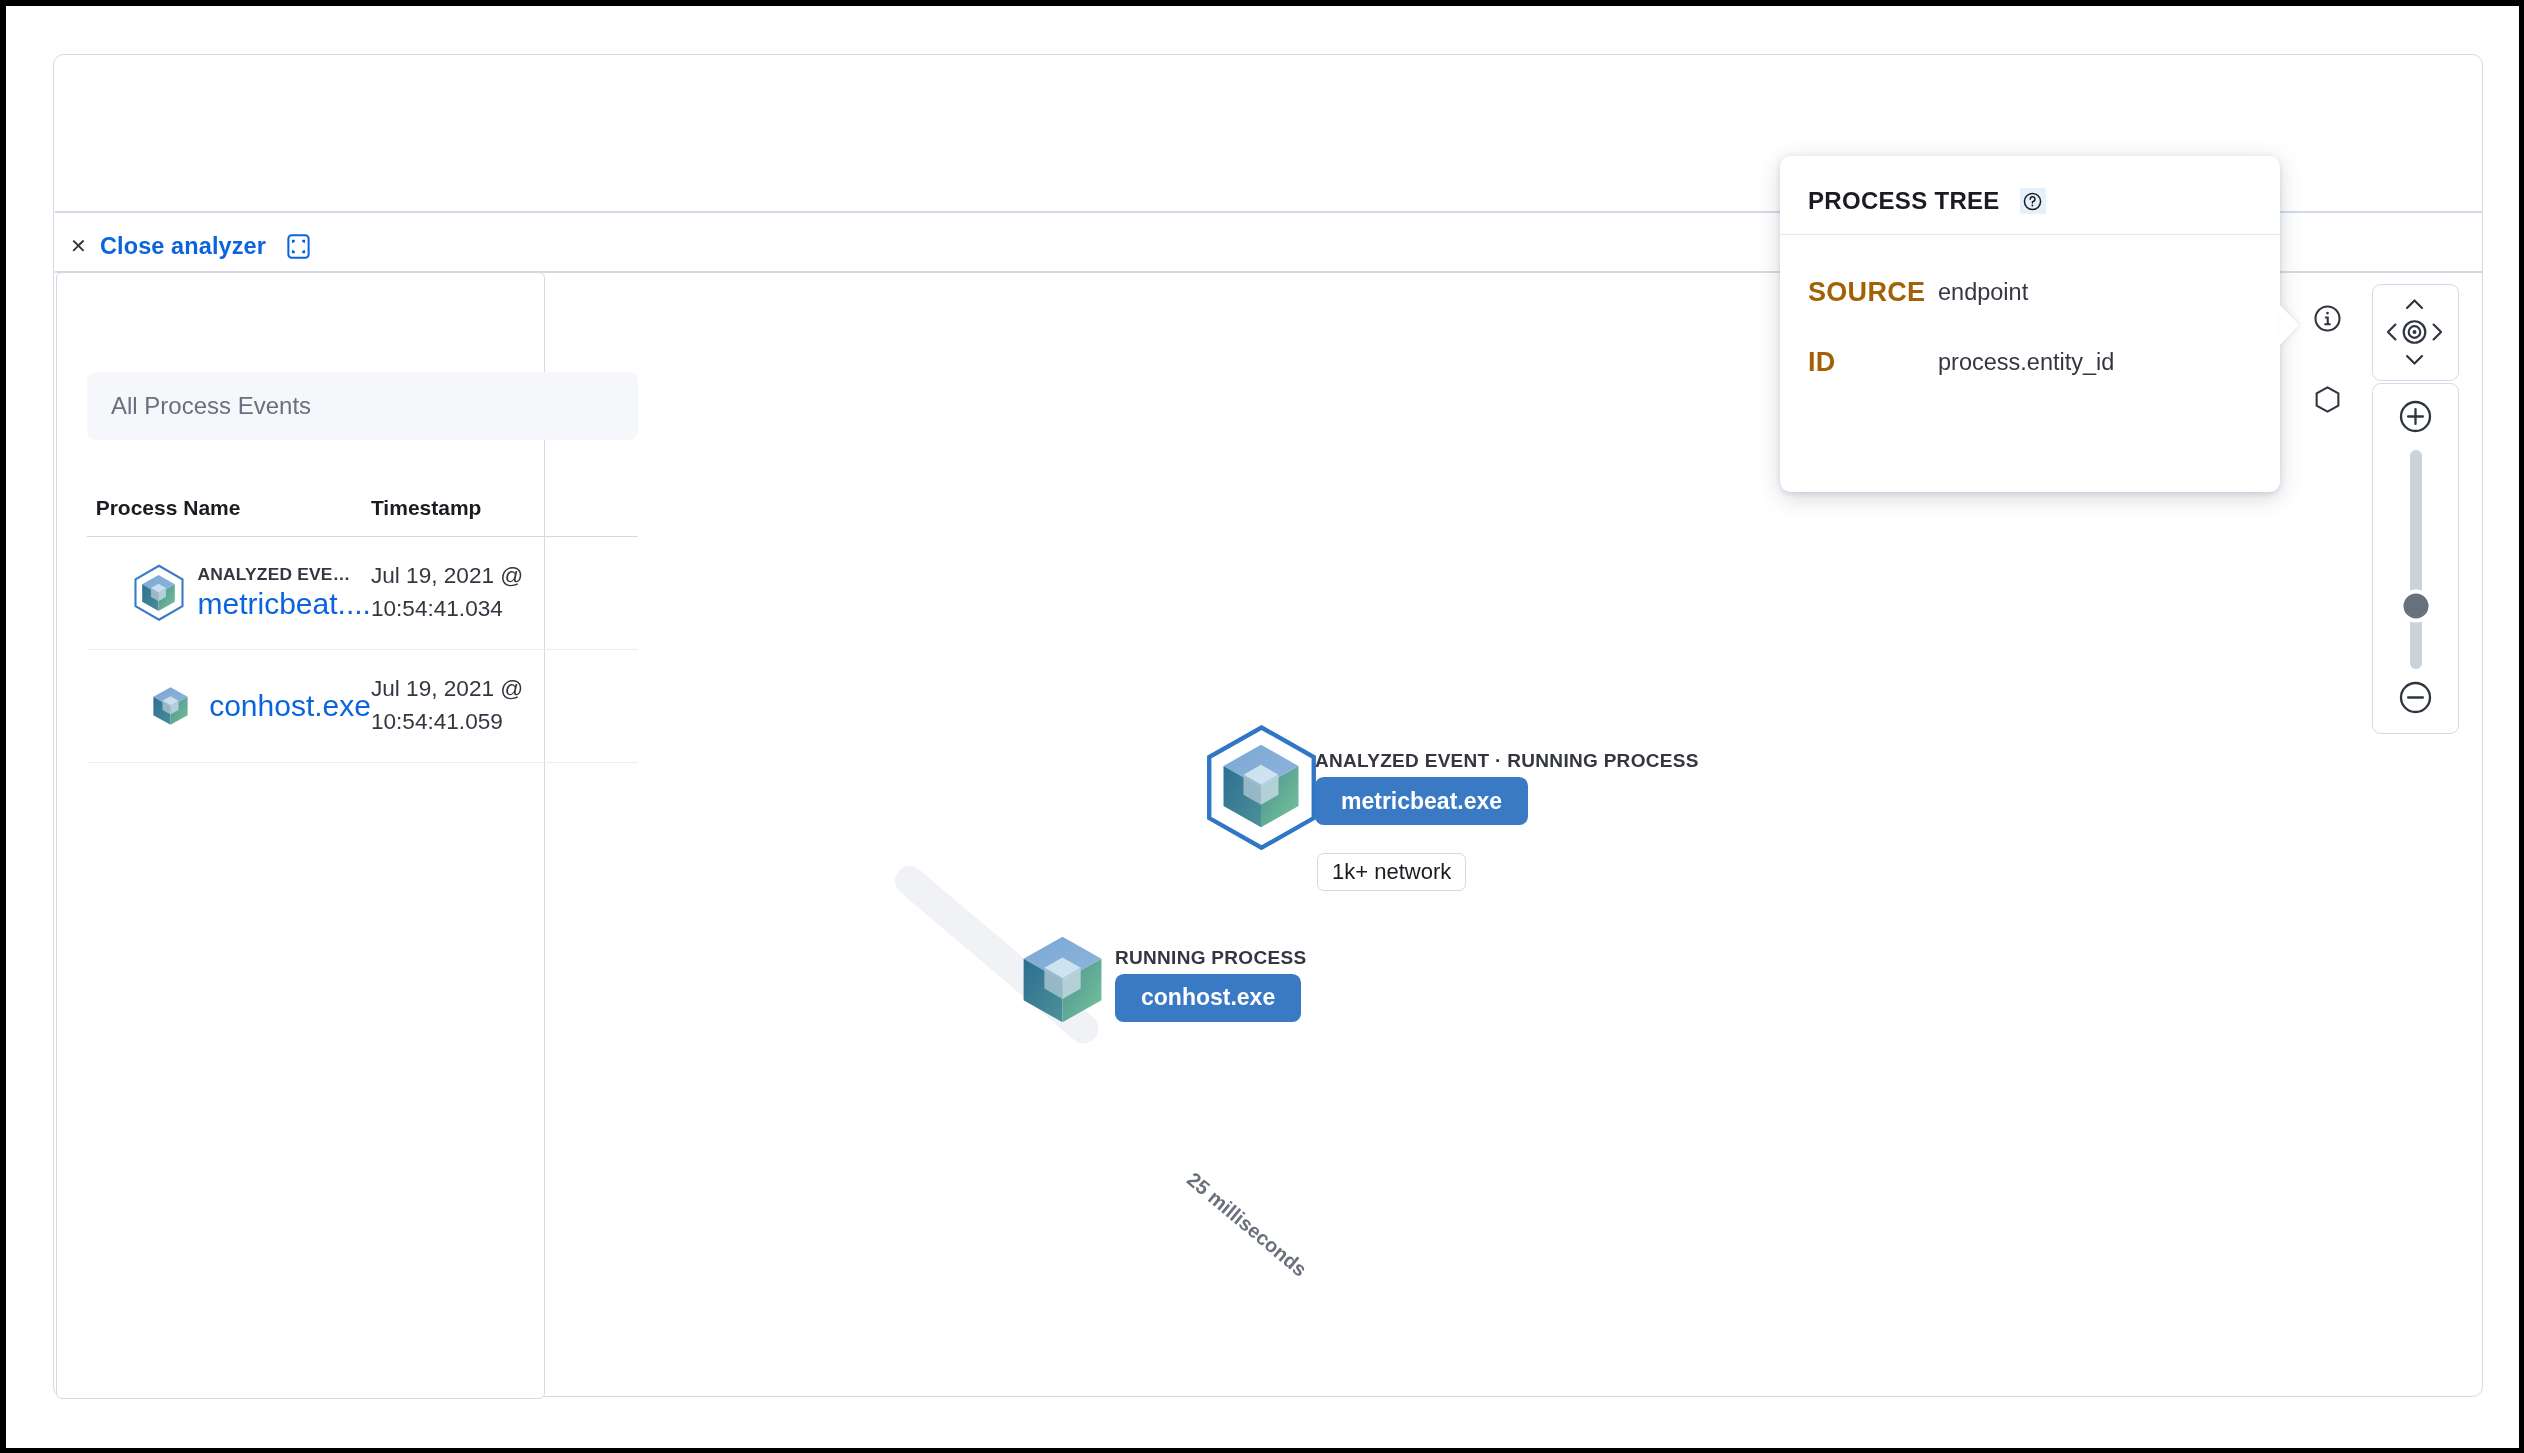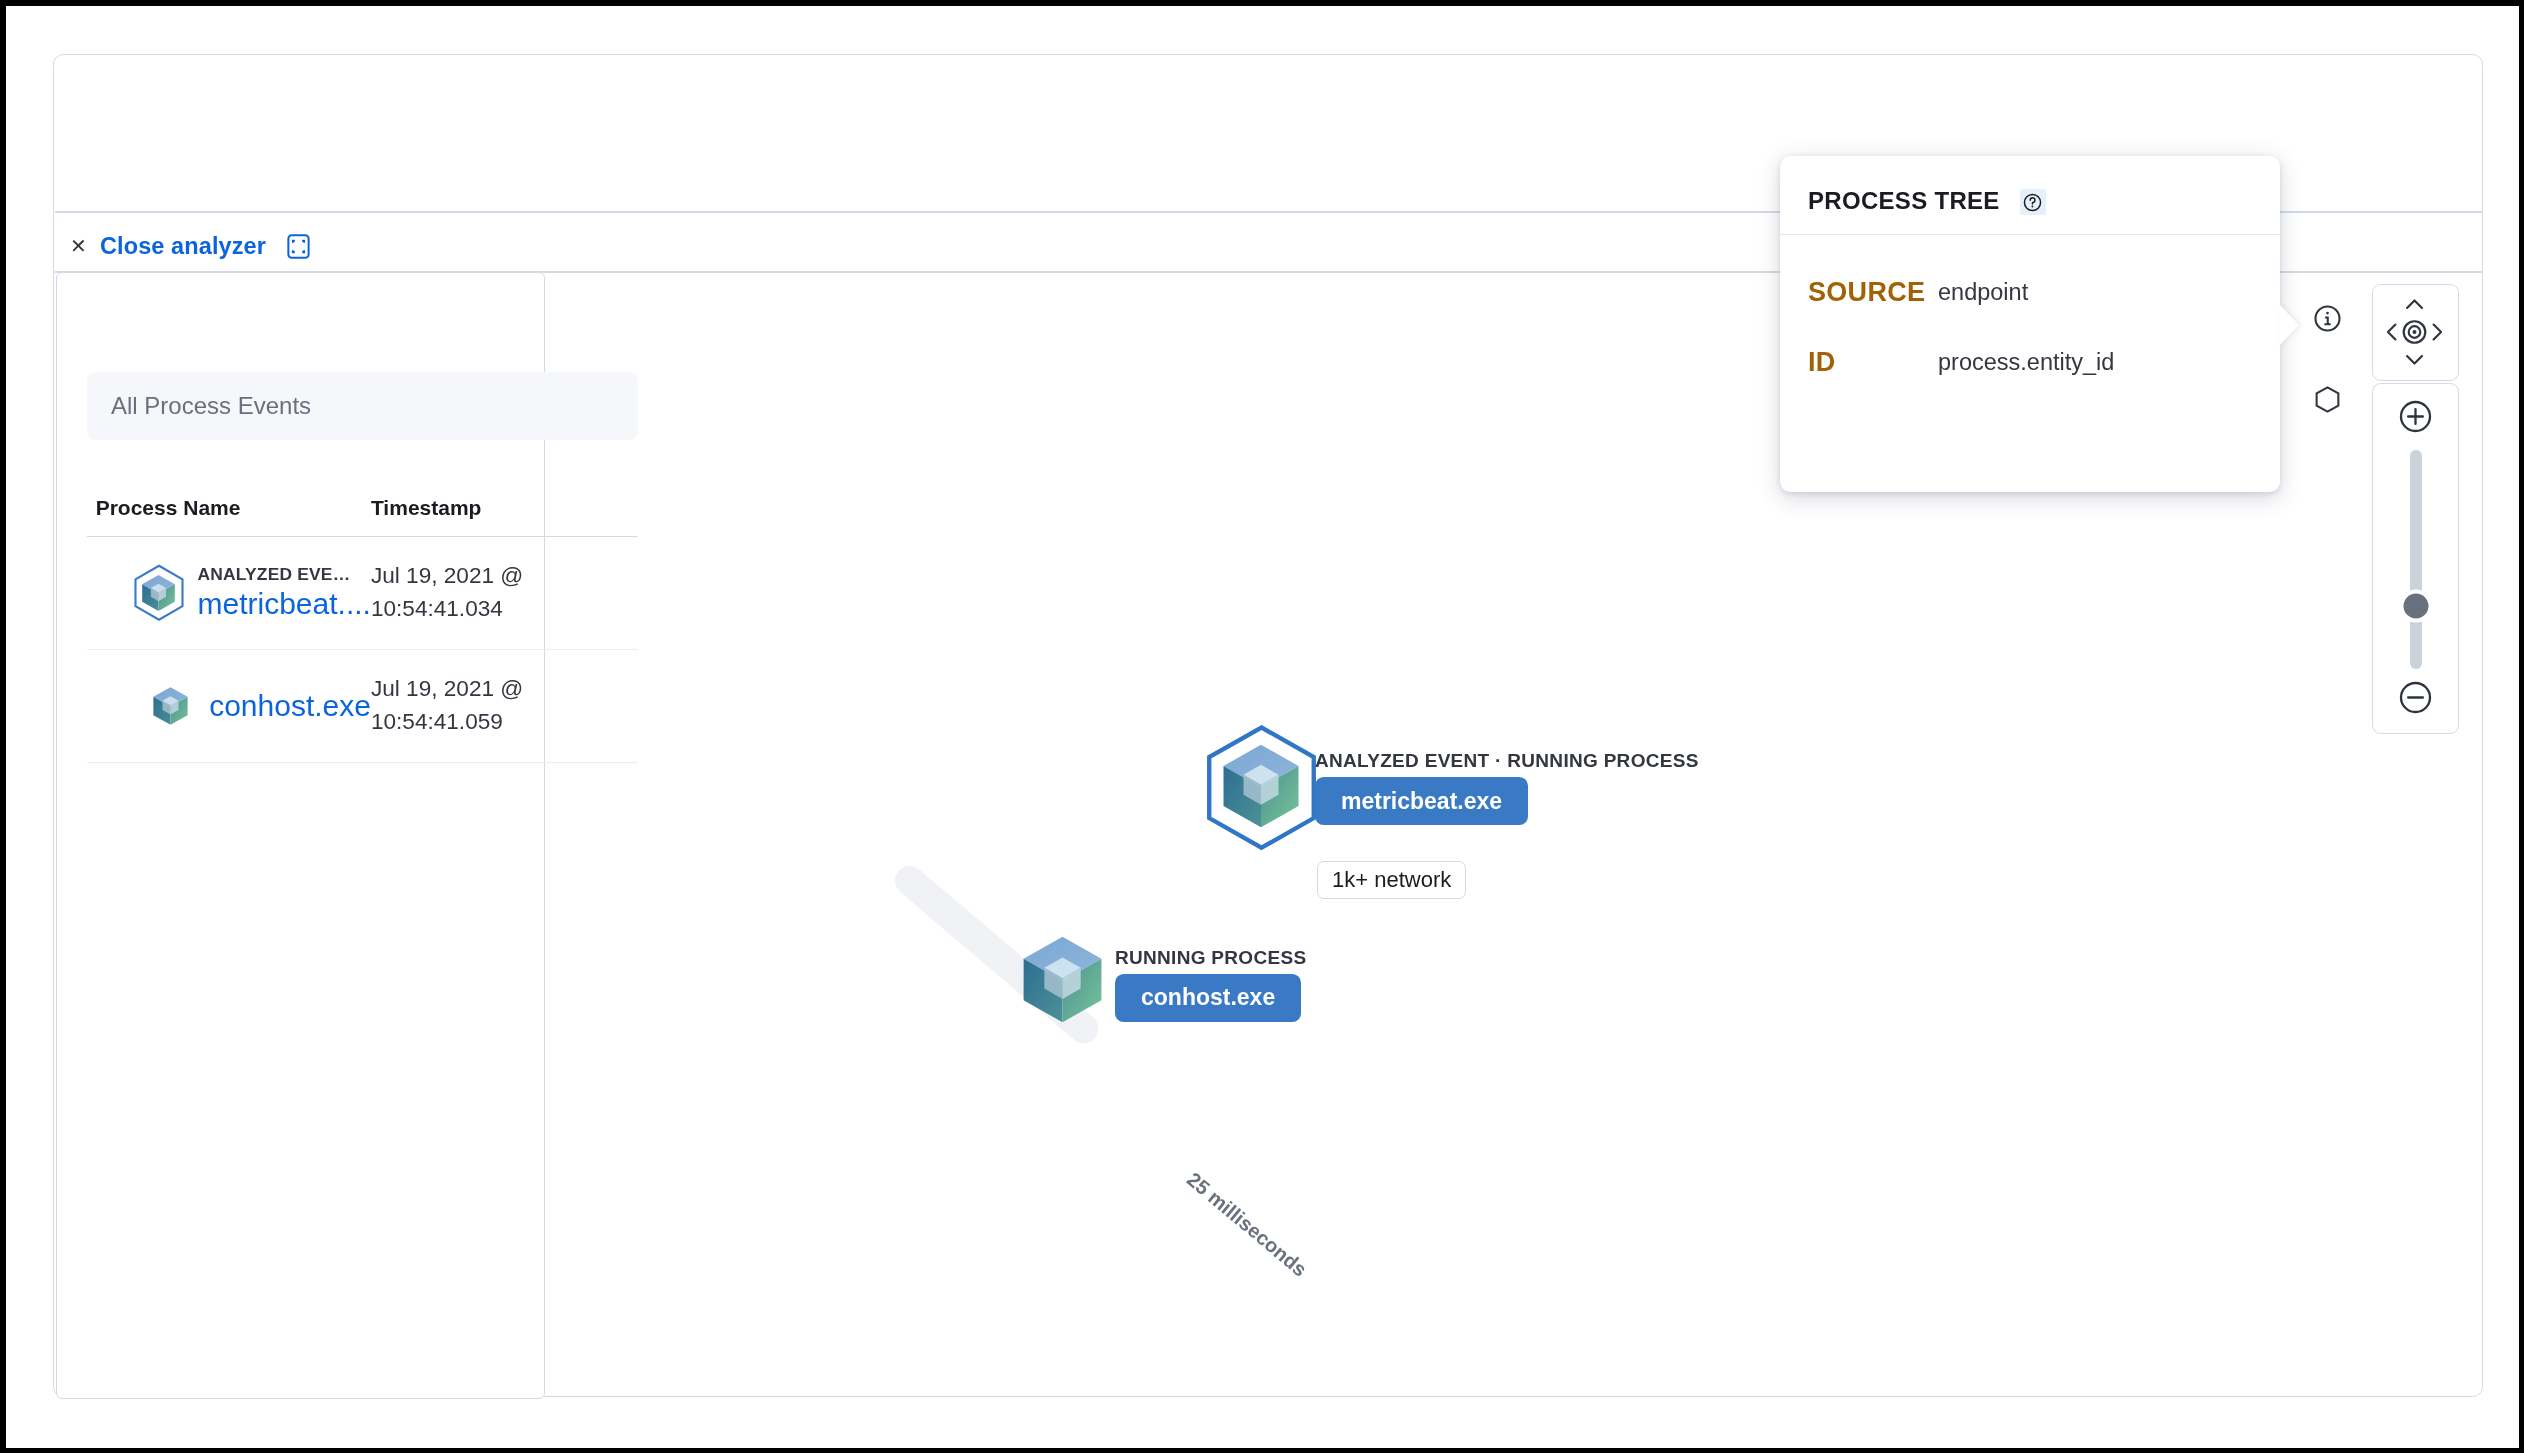"PROCESS TREE" #popover .pop-header { align-items: flex-end -> center }
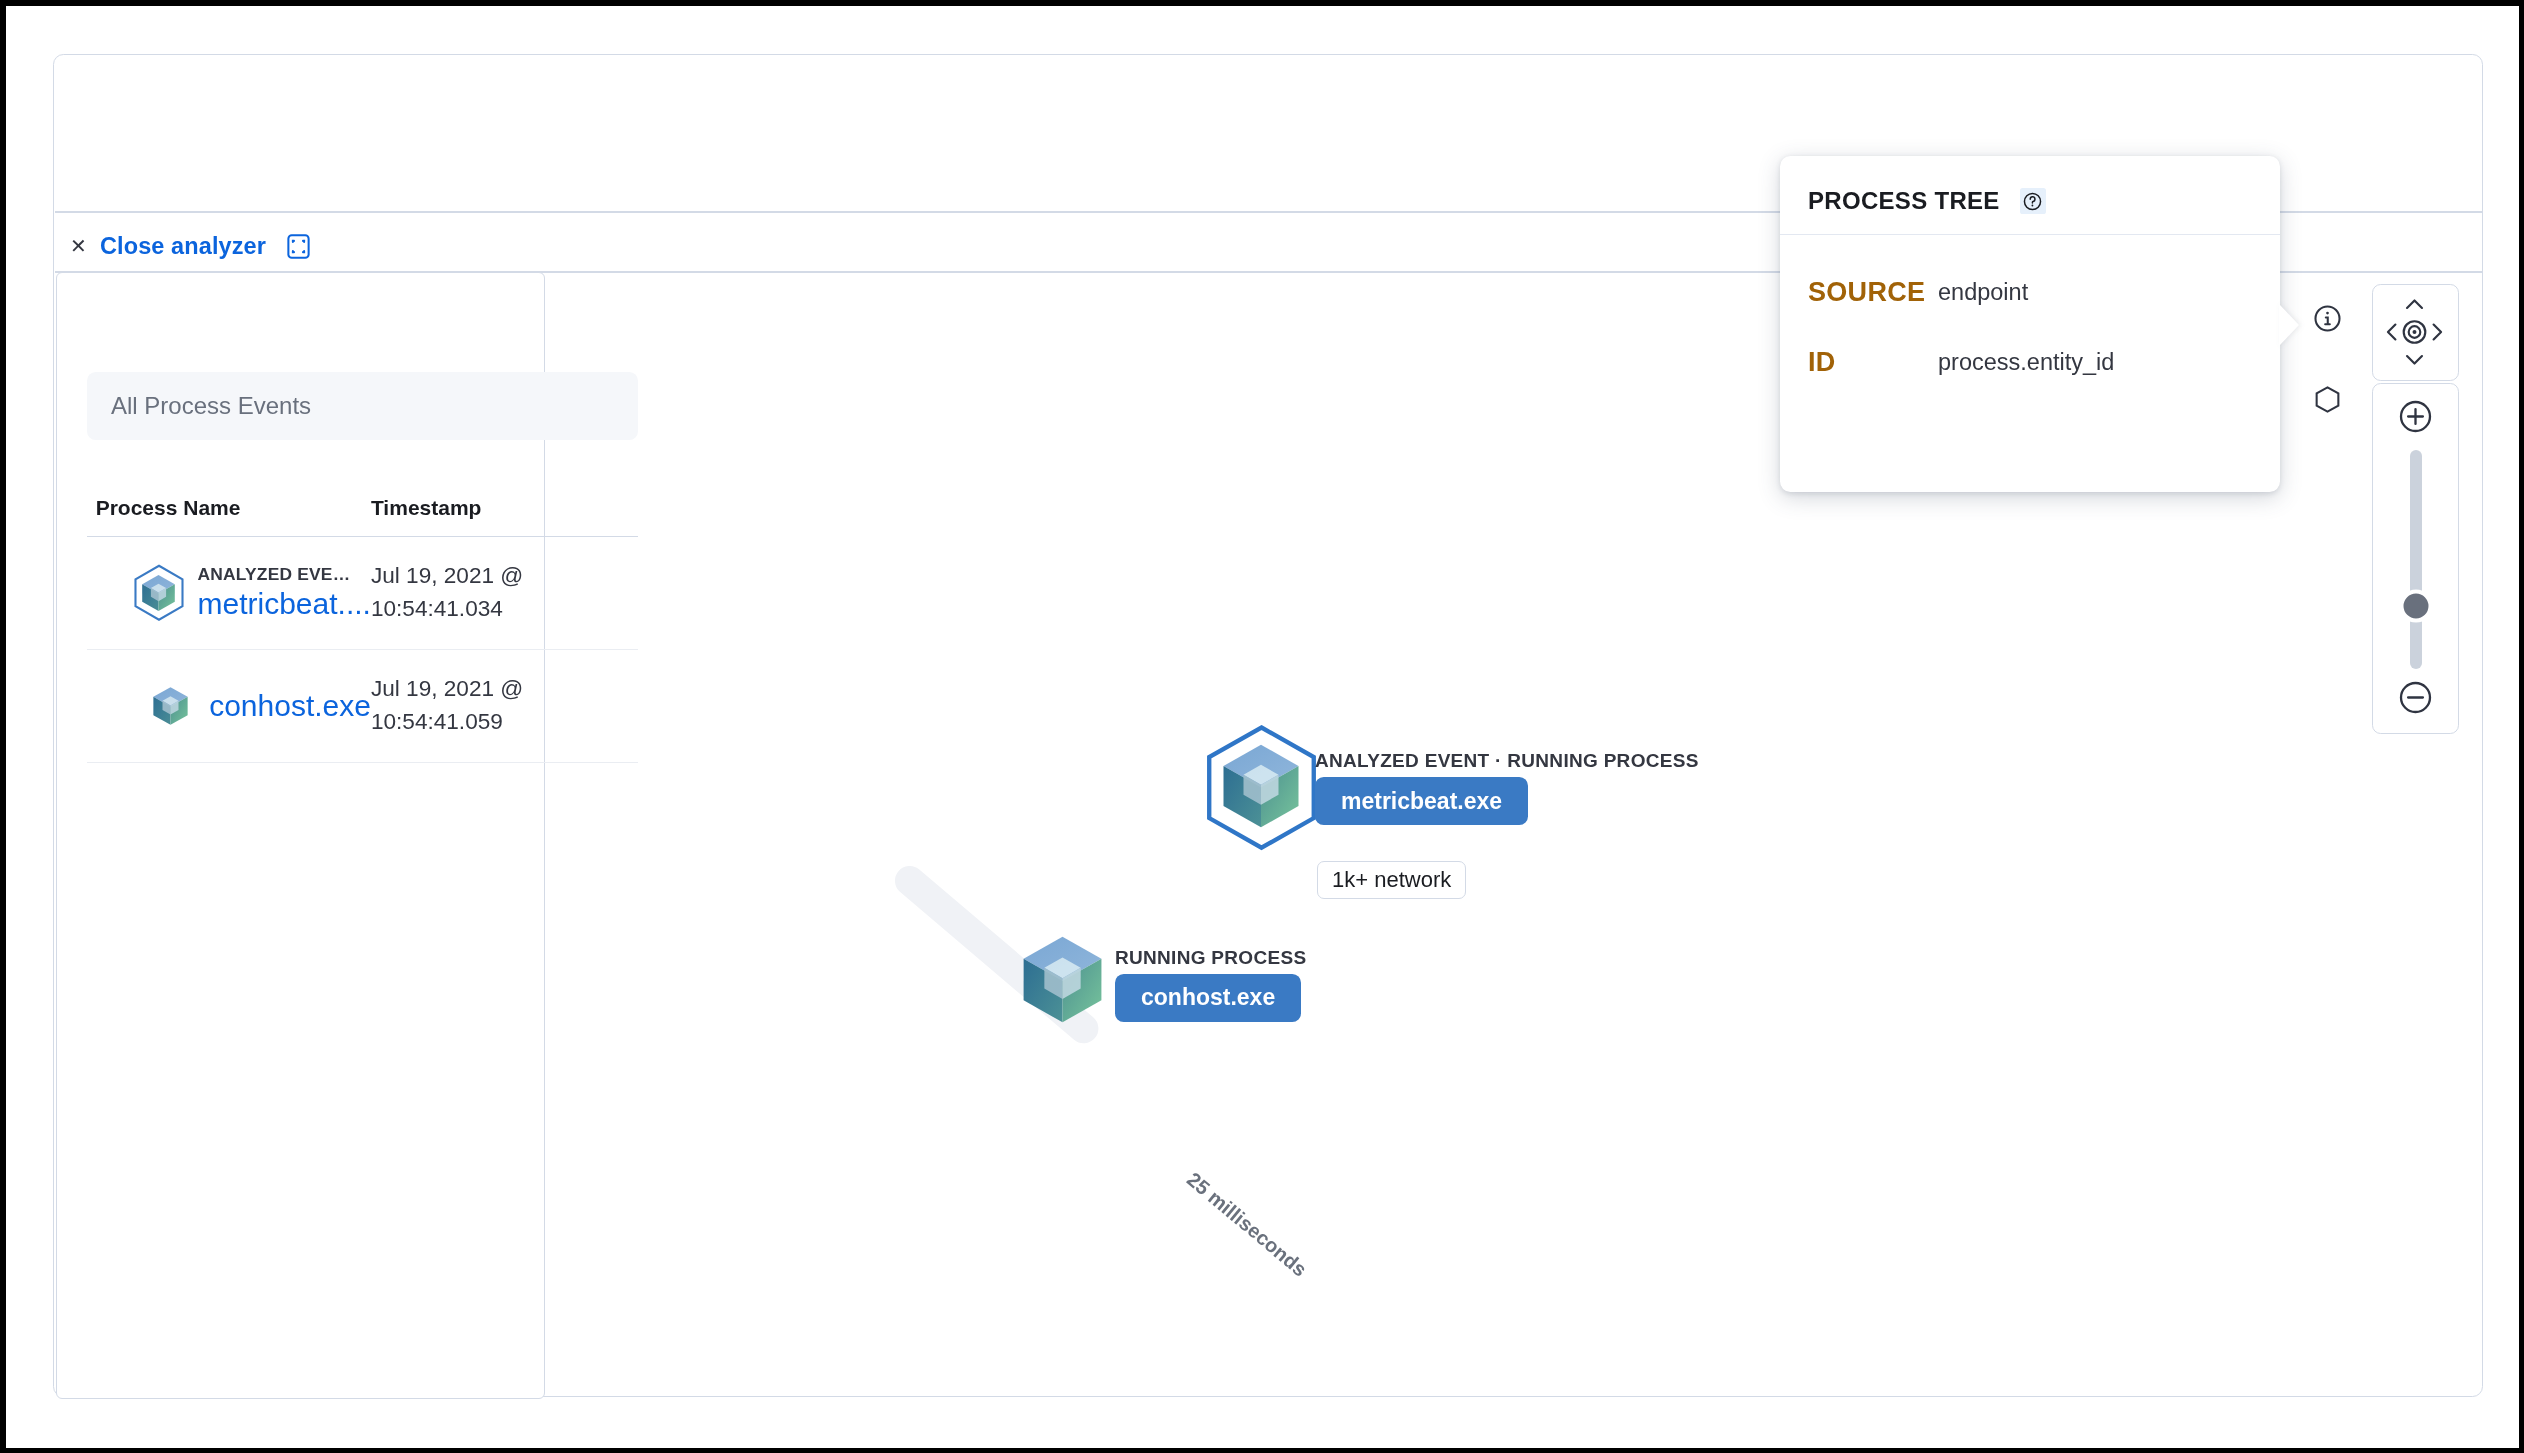"1k+ network" span.net-badge { top: 137px -> 129px }
